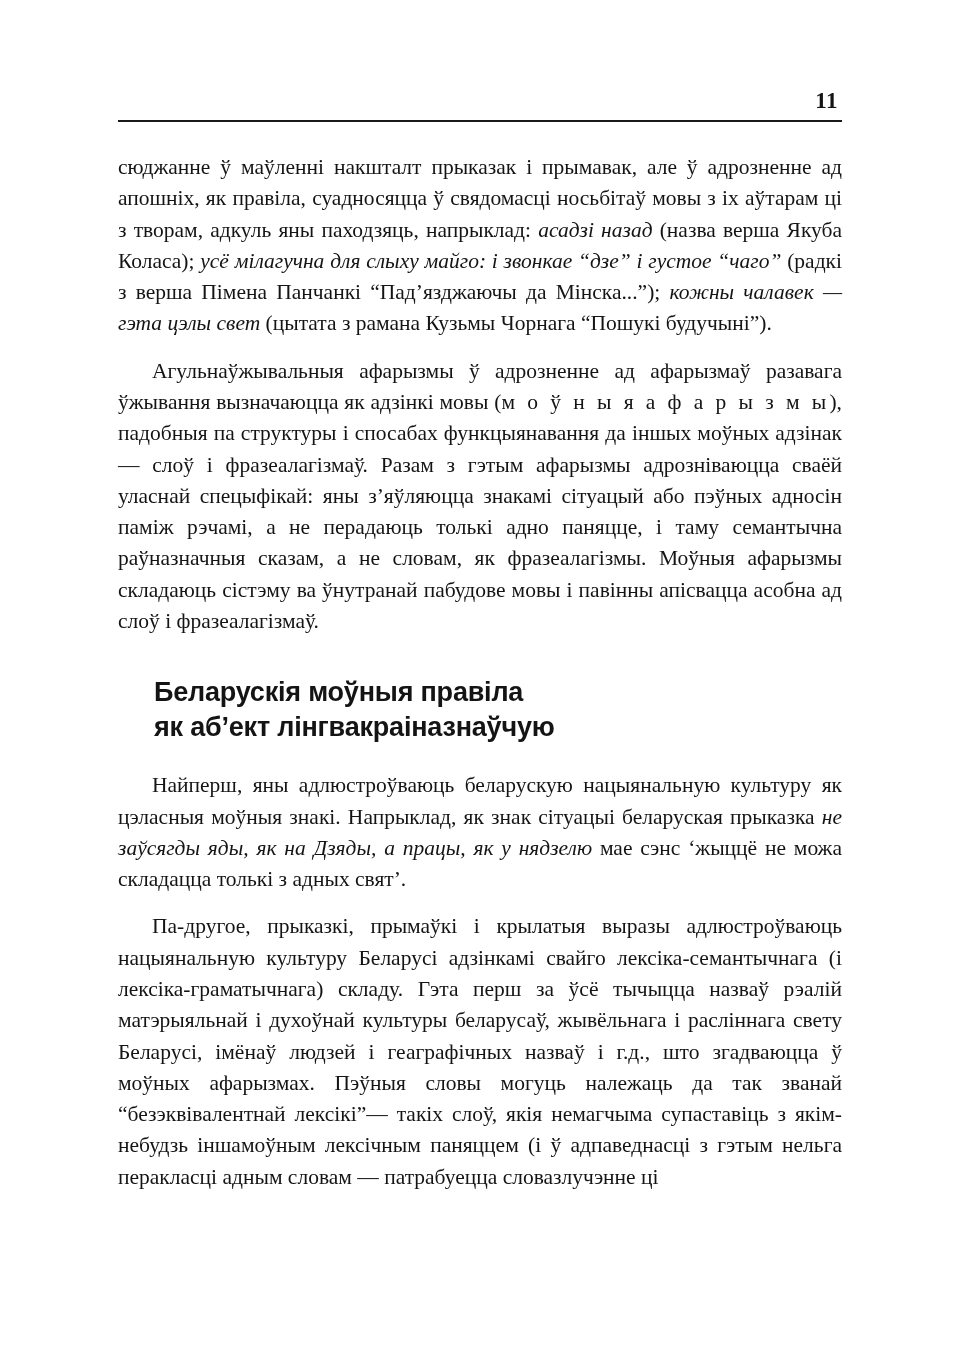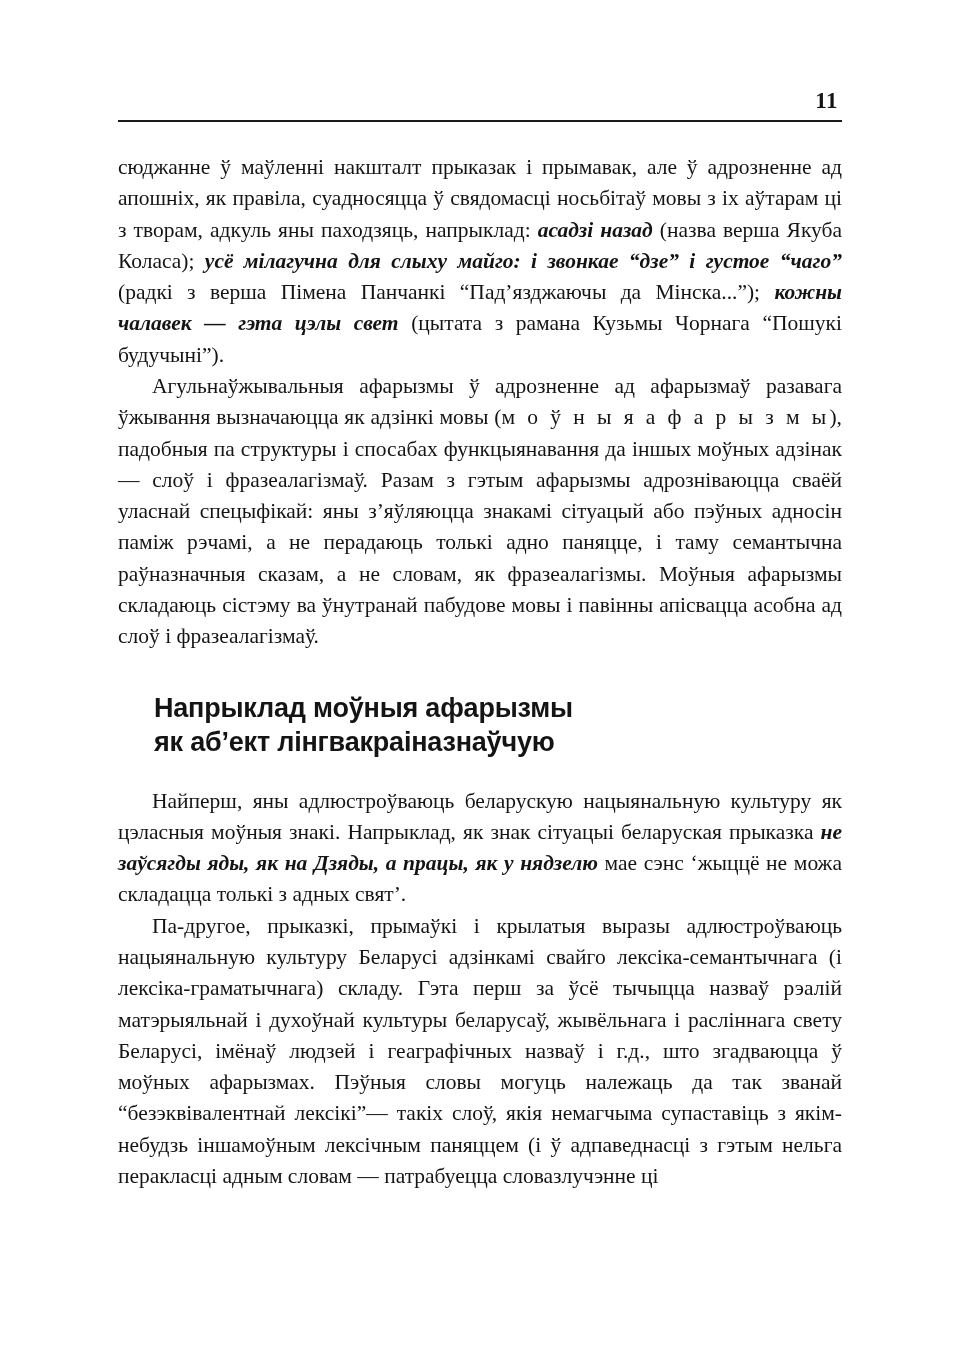"асадзі назад" .it { font-weight: bold -> none }
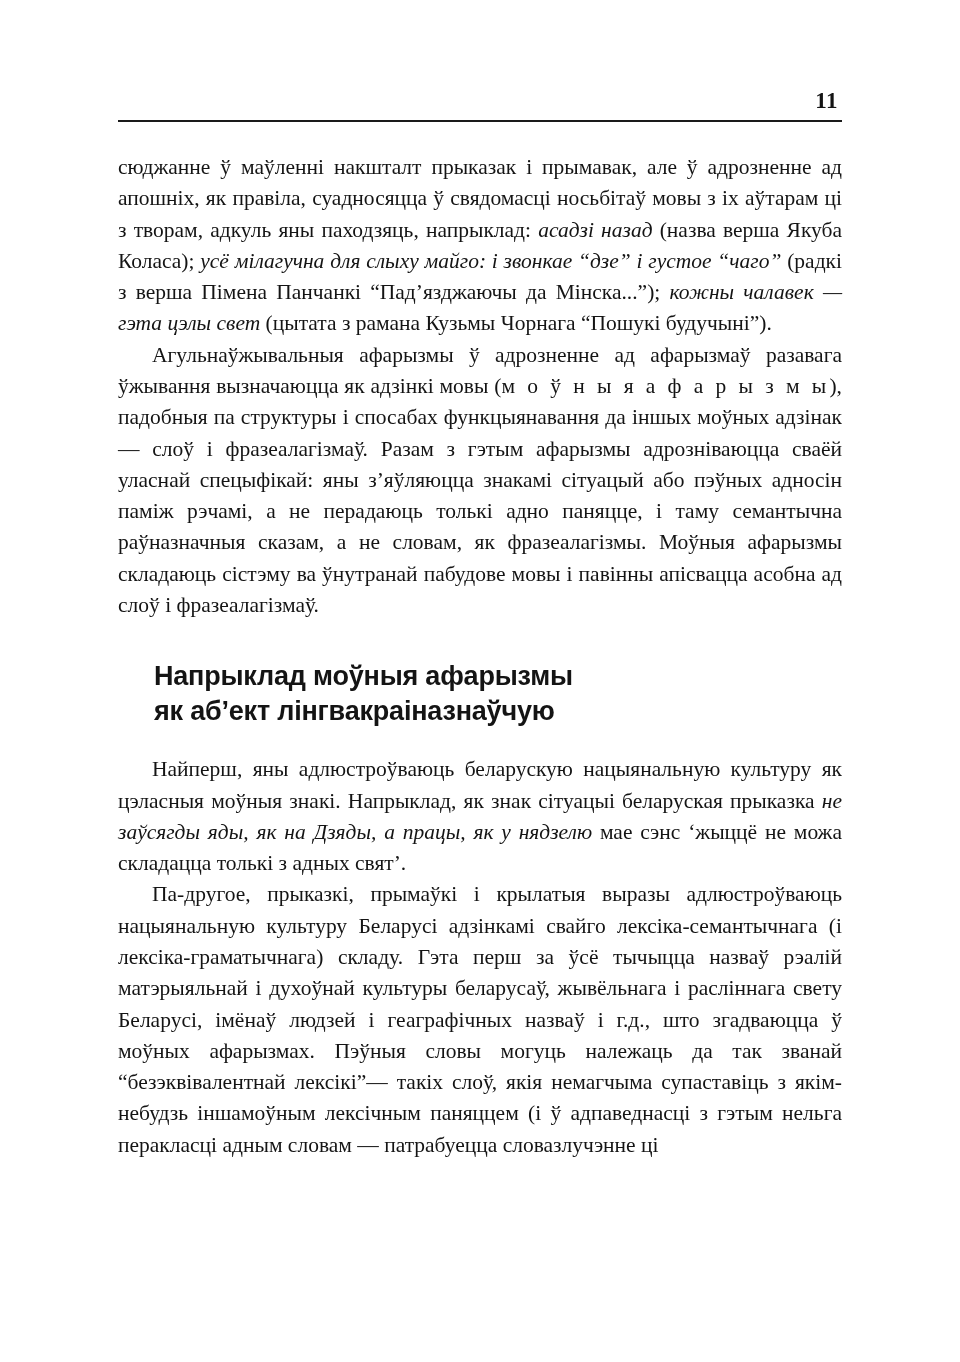"Агульнаўжывальныя афарызмы ў адрозненне" p.indent { margin-top: none -> 16px }
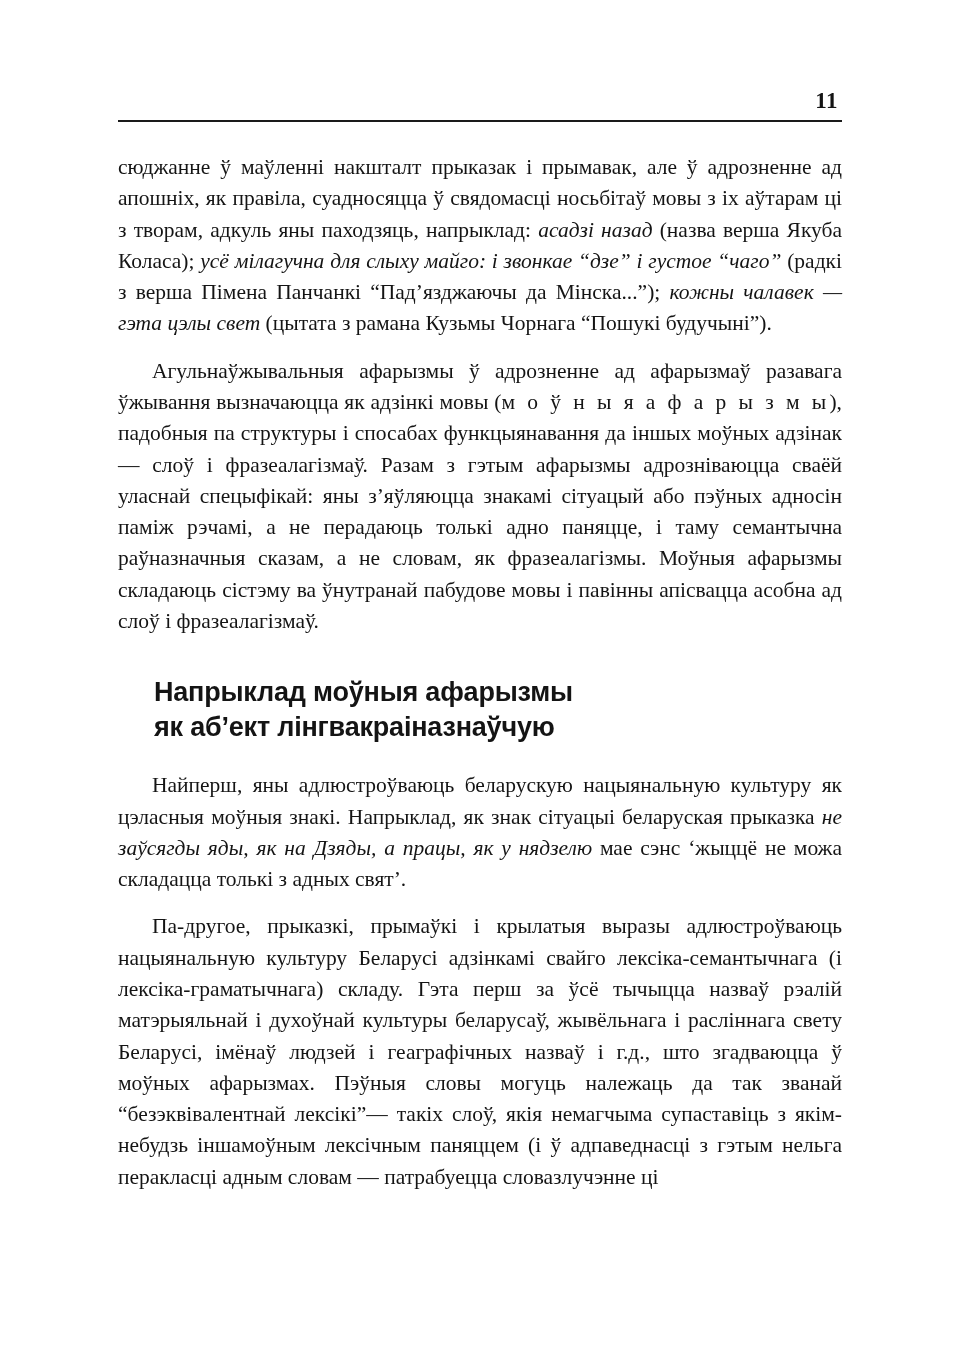"Напрыклад моўныя афарызмы" span.line1 { text: Напрыклад моўныя афарызмы -> Беларускія моўныя правіла }
